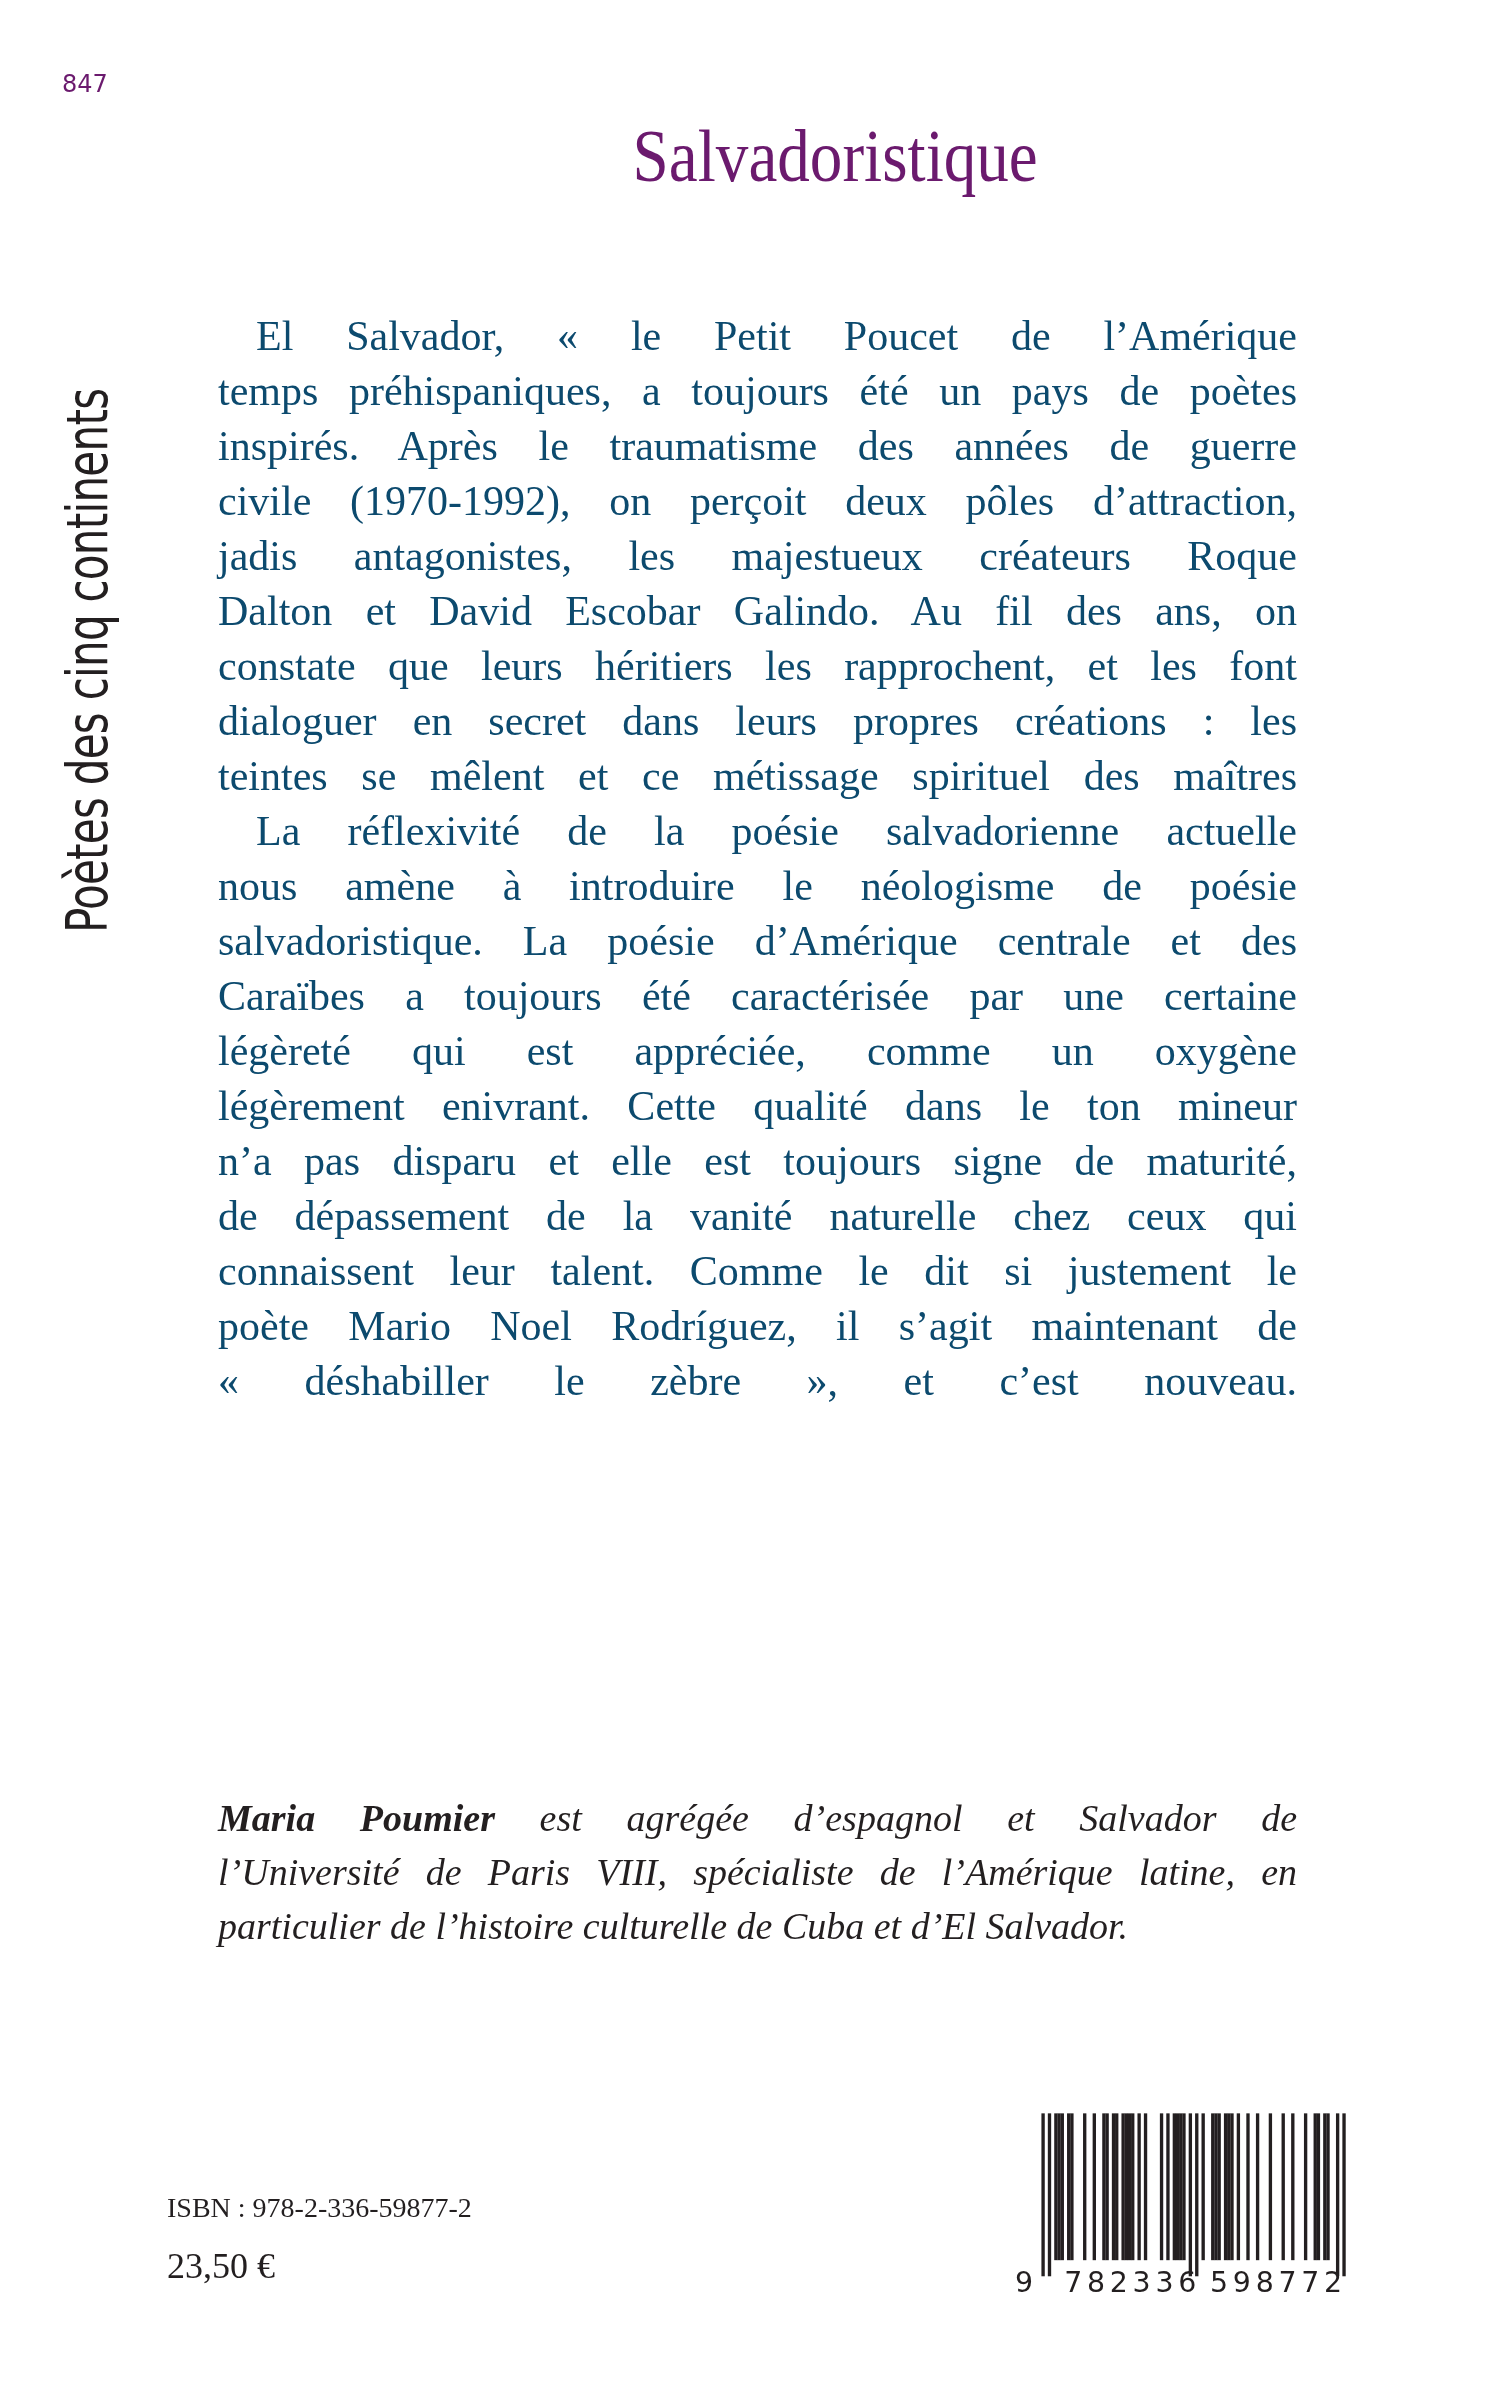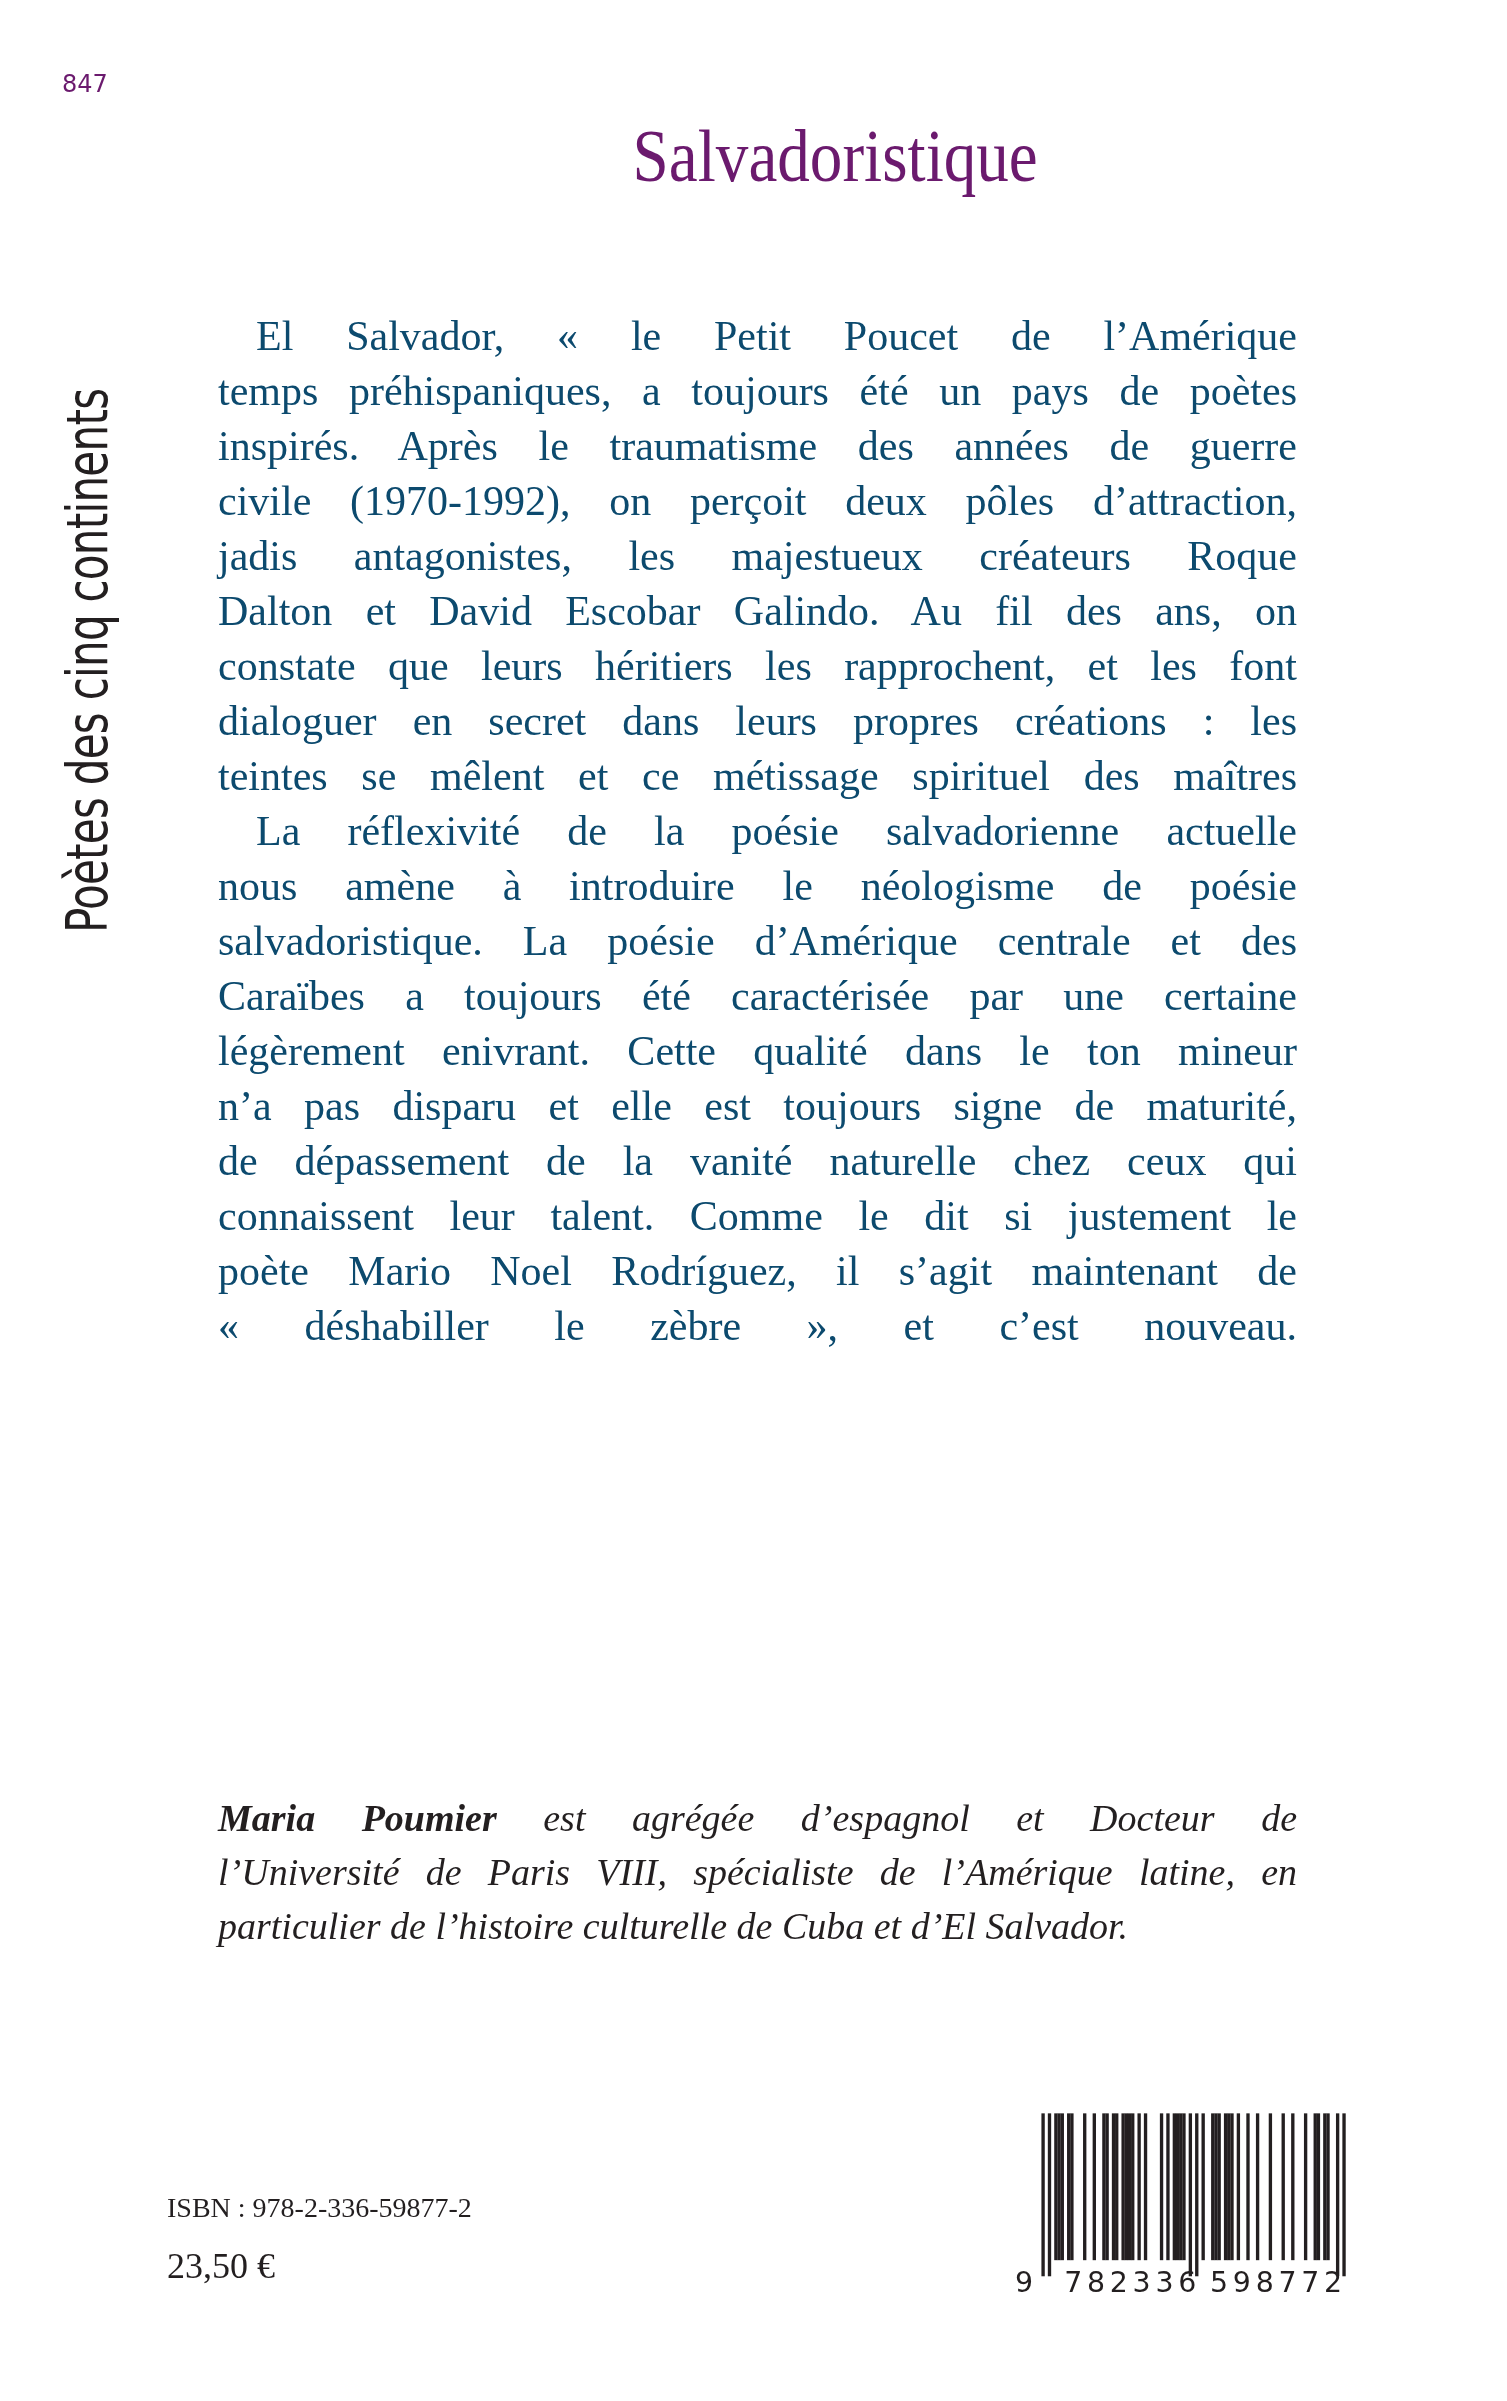"légèreté qui est appréciée, comme" span.ln { html: none -> <span>légèreté qui est appréciée, comme un oxygène</span> }
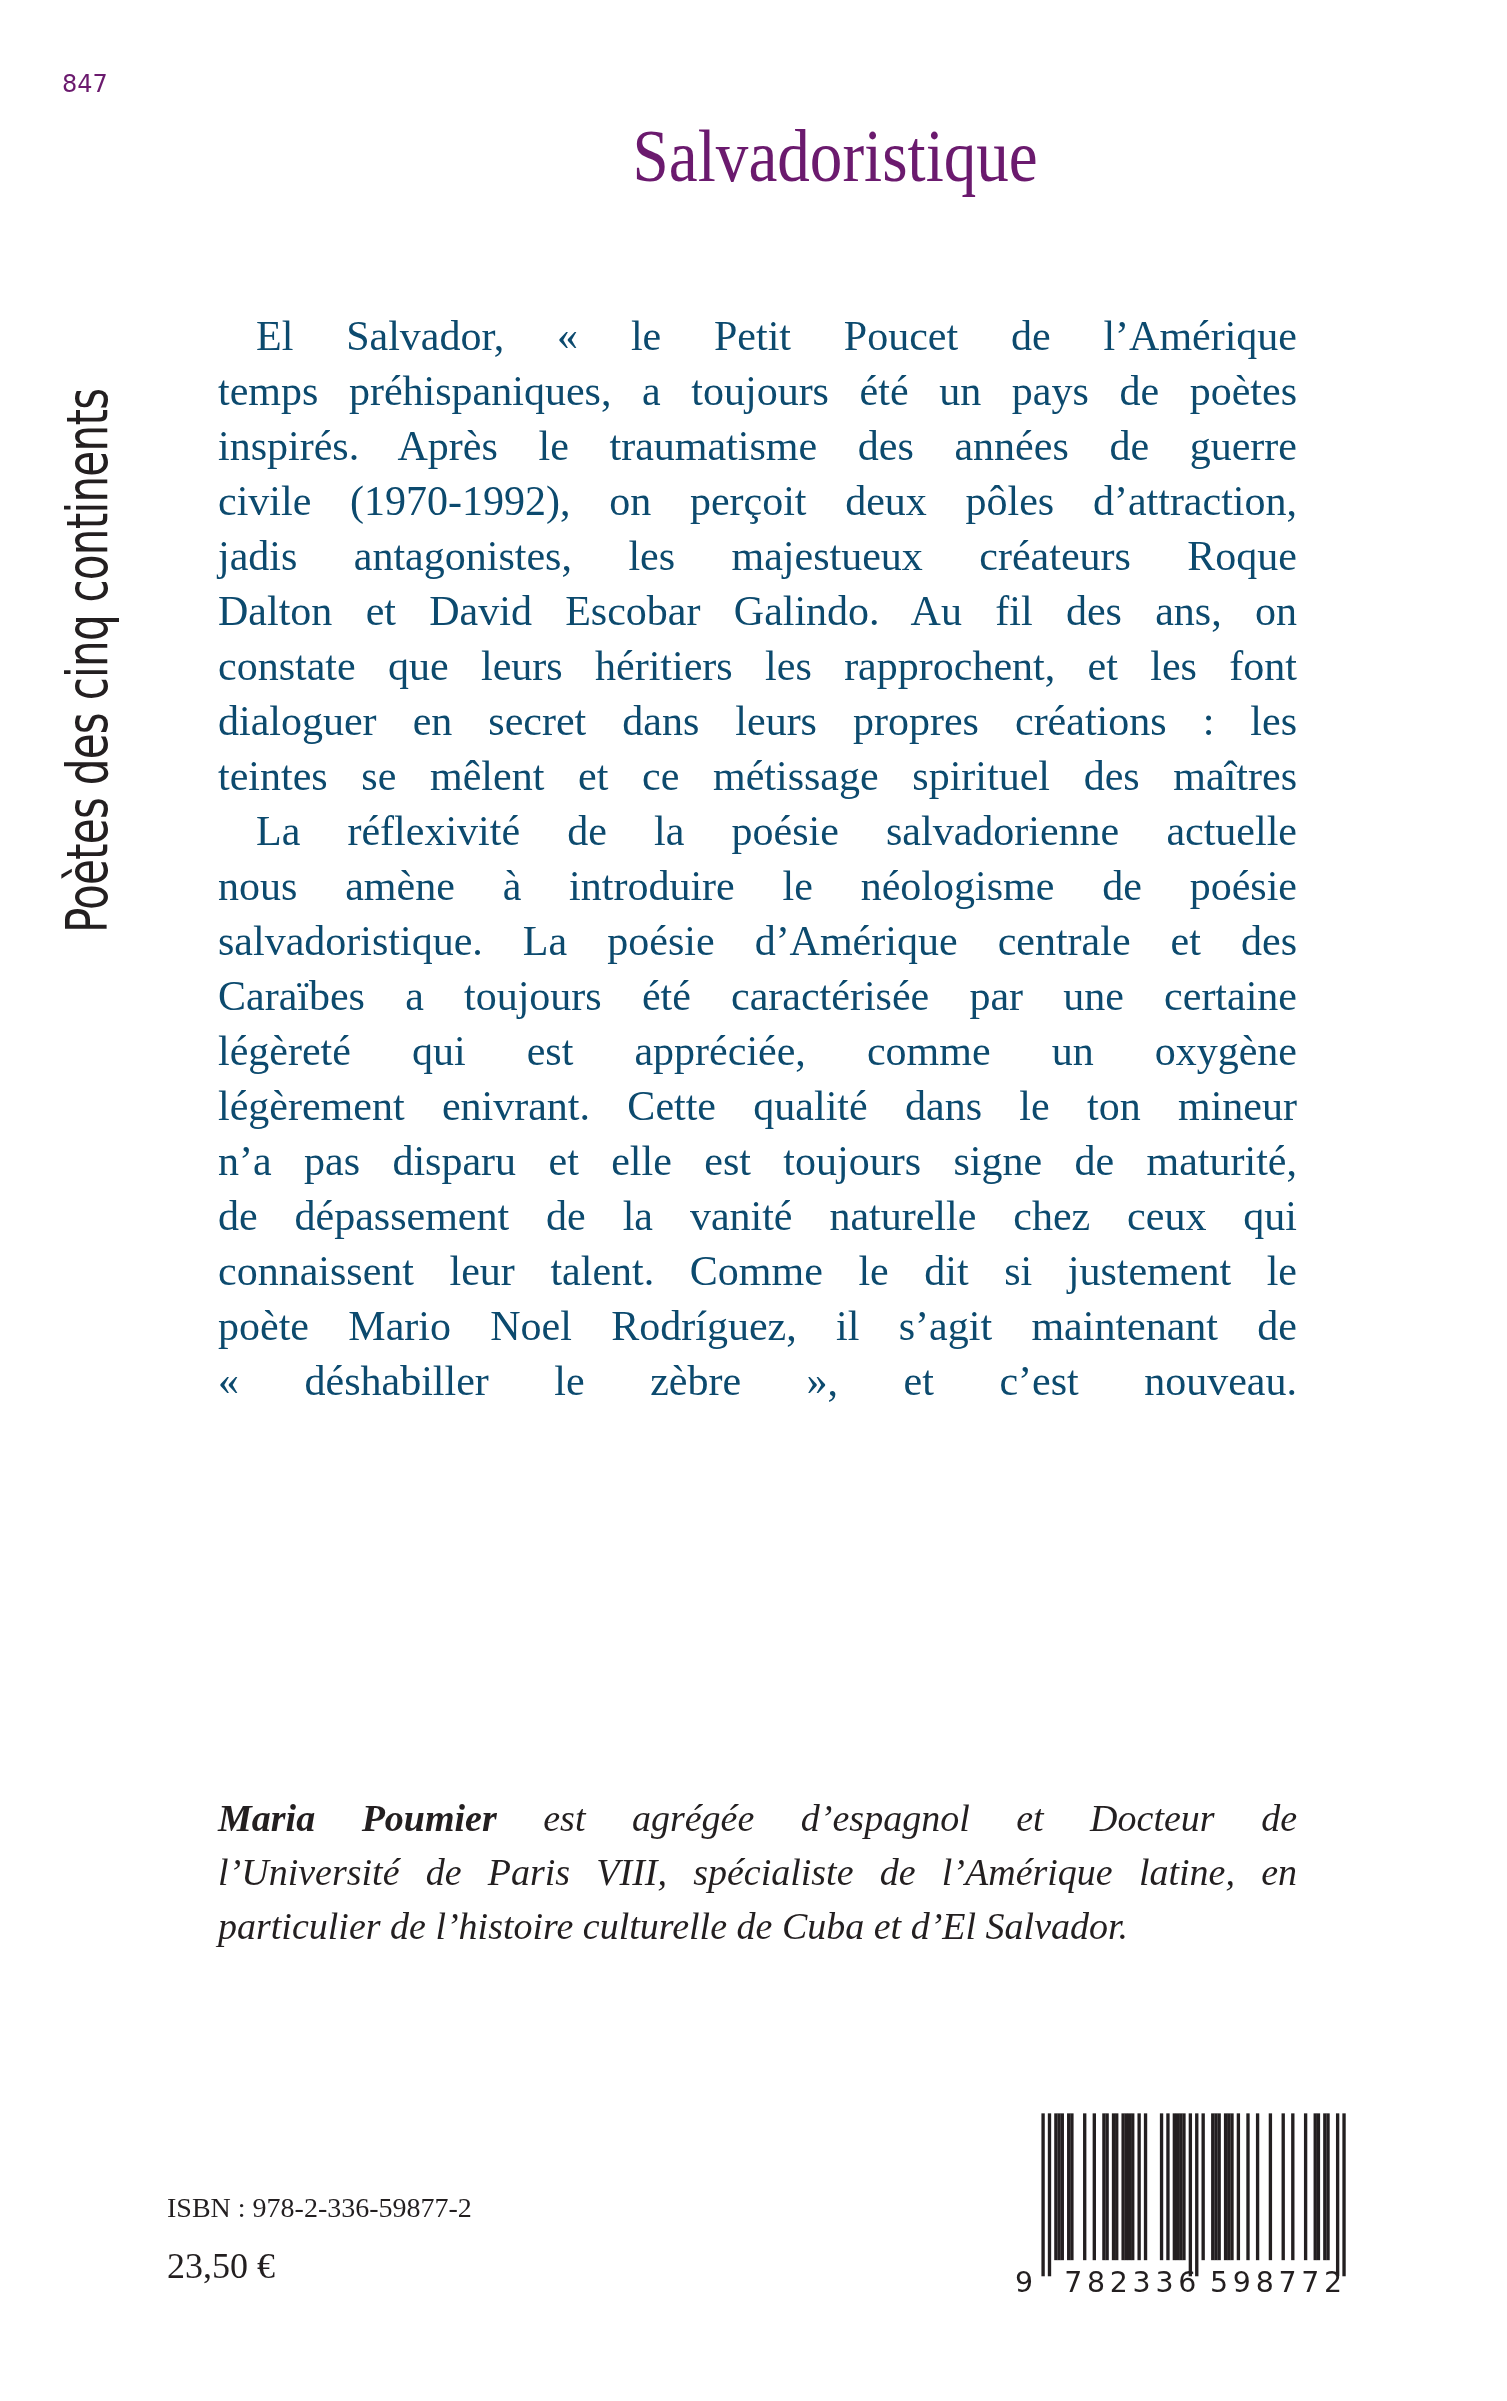"est agrégée d’espagnol et Docteur" span { text: Docteur -> Salvador }
